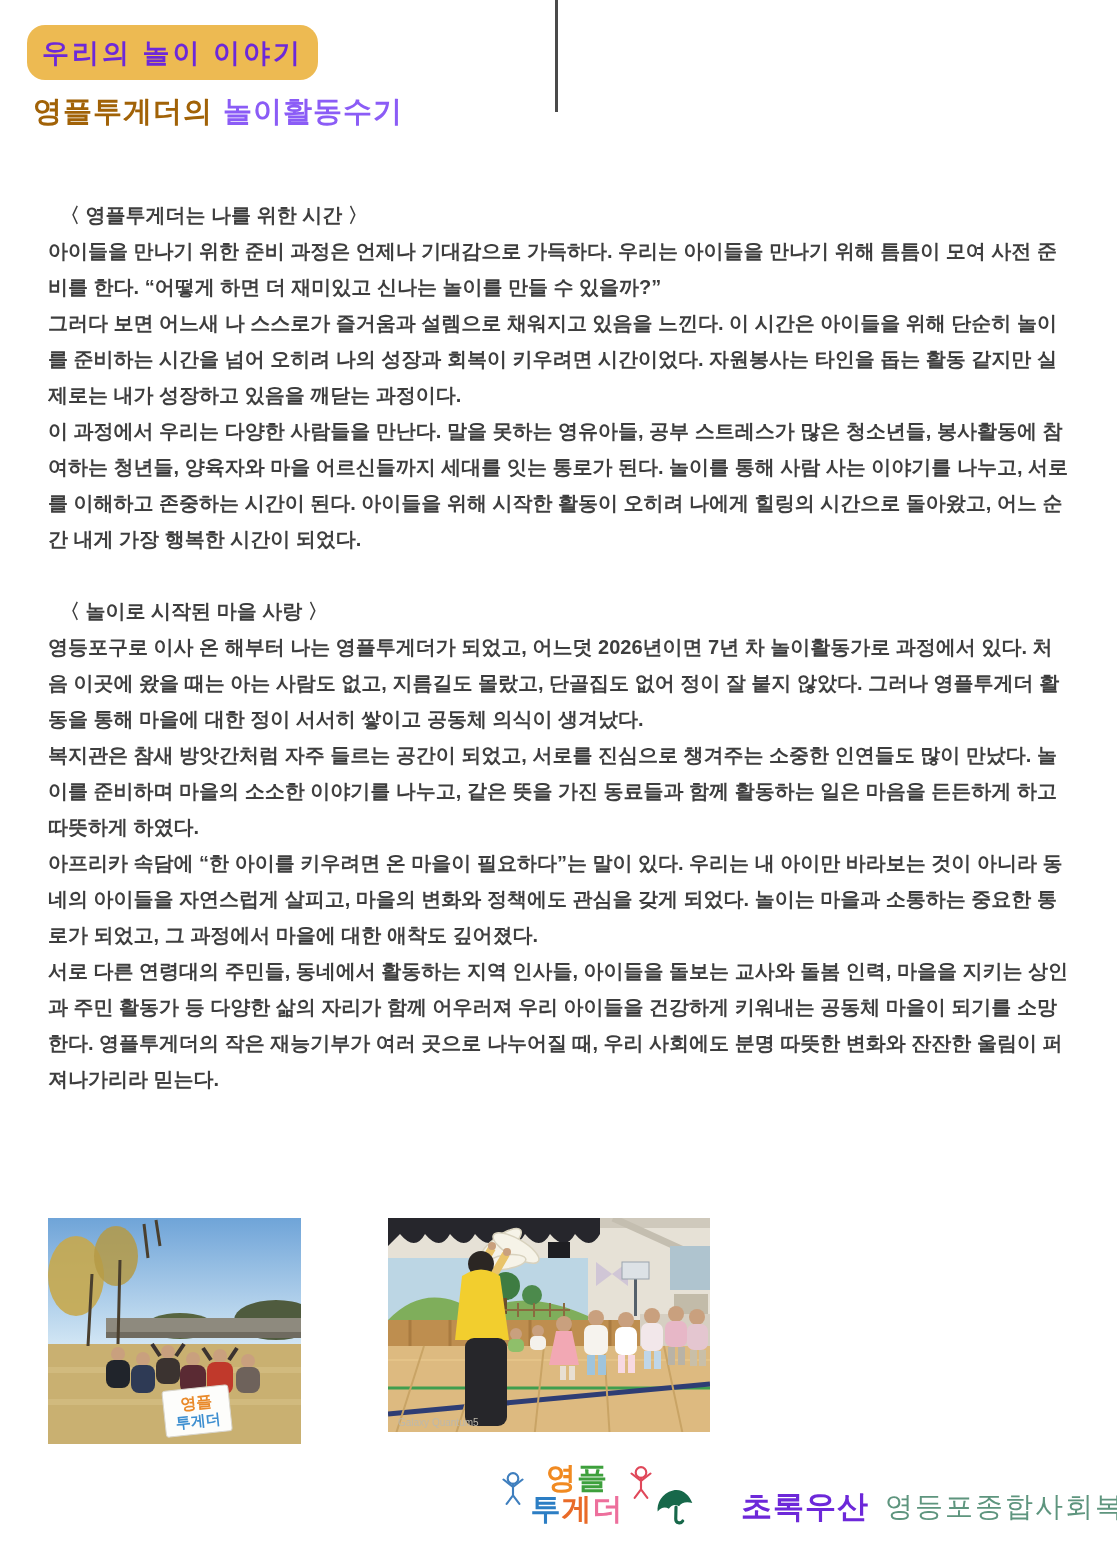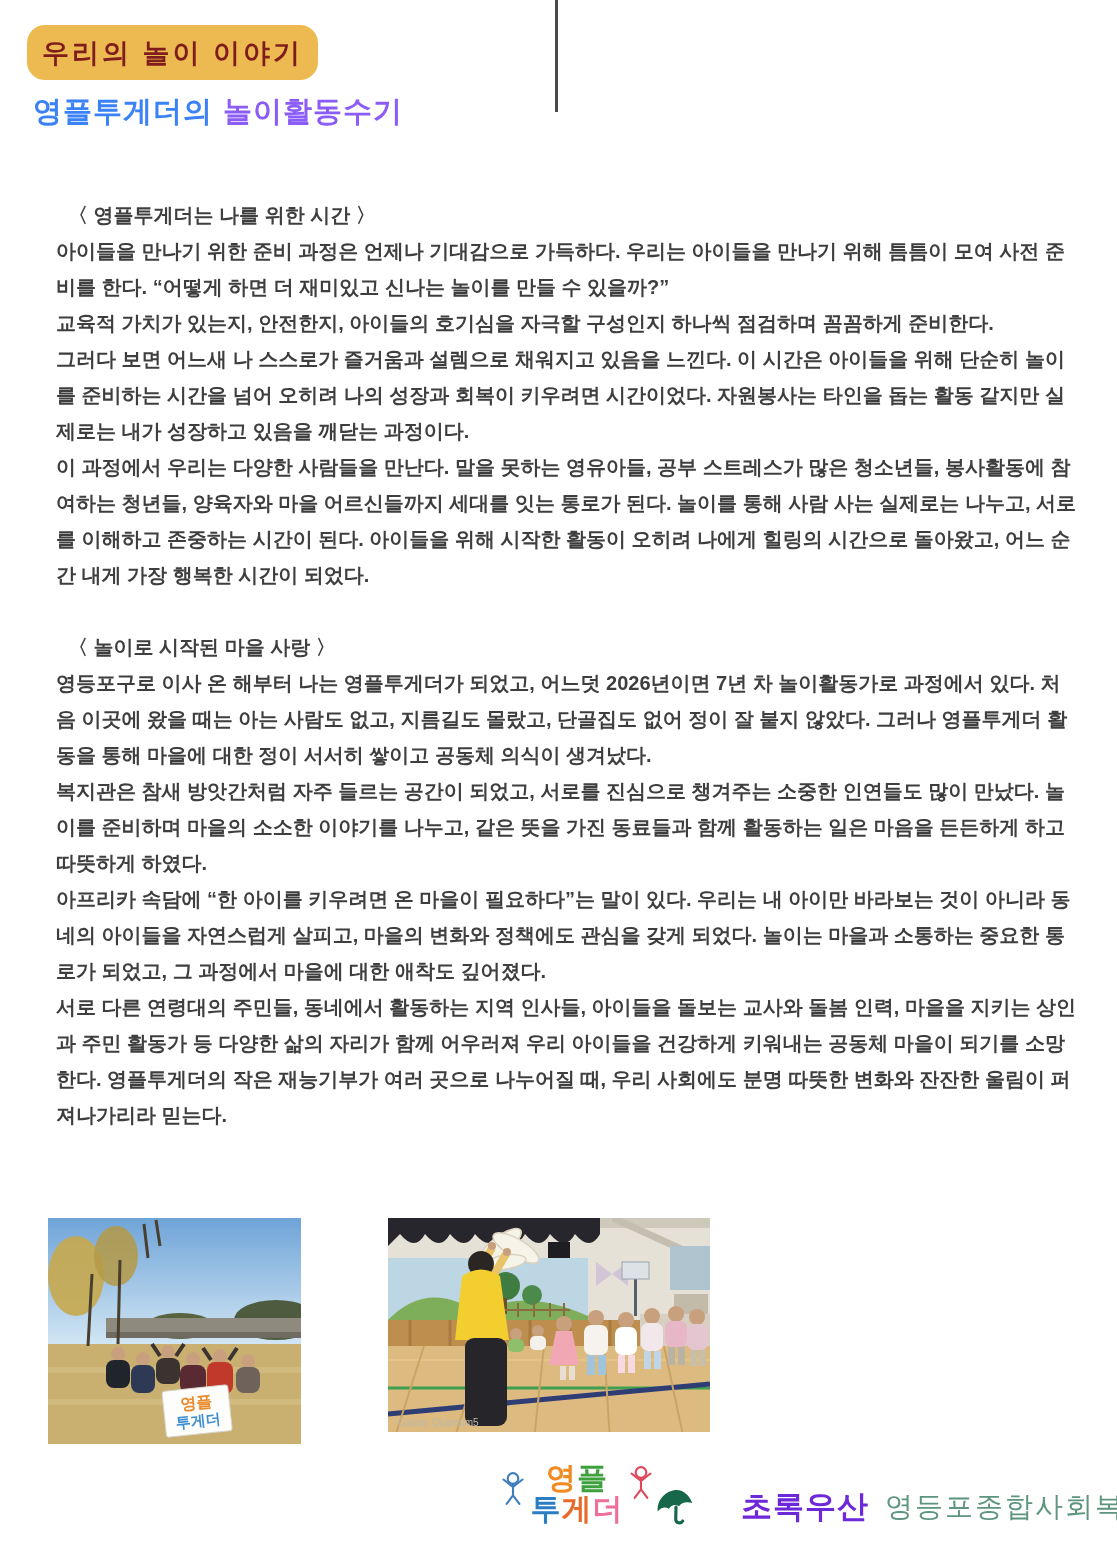"우리의 놀이 이야기" span.badge-label { color: #7f1d1d -> #6d28d9 }
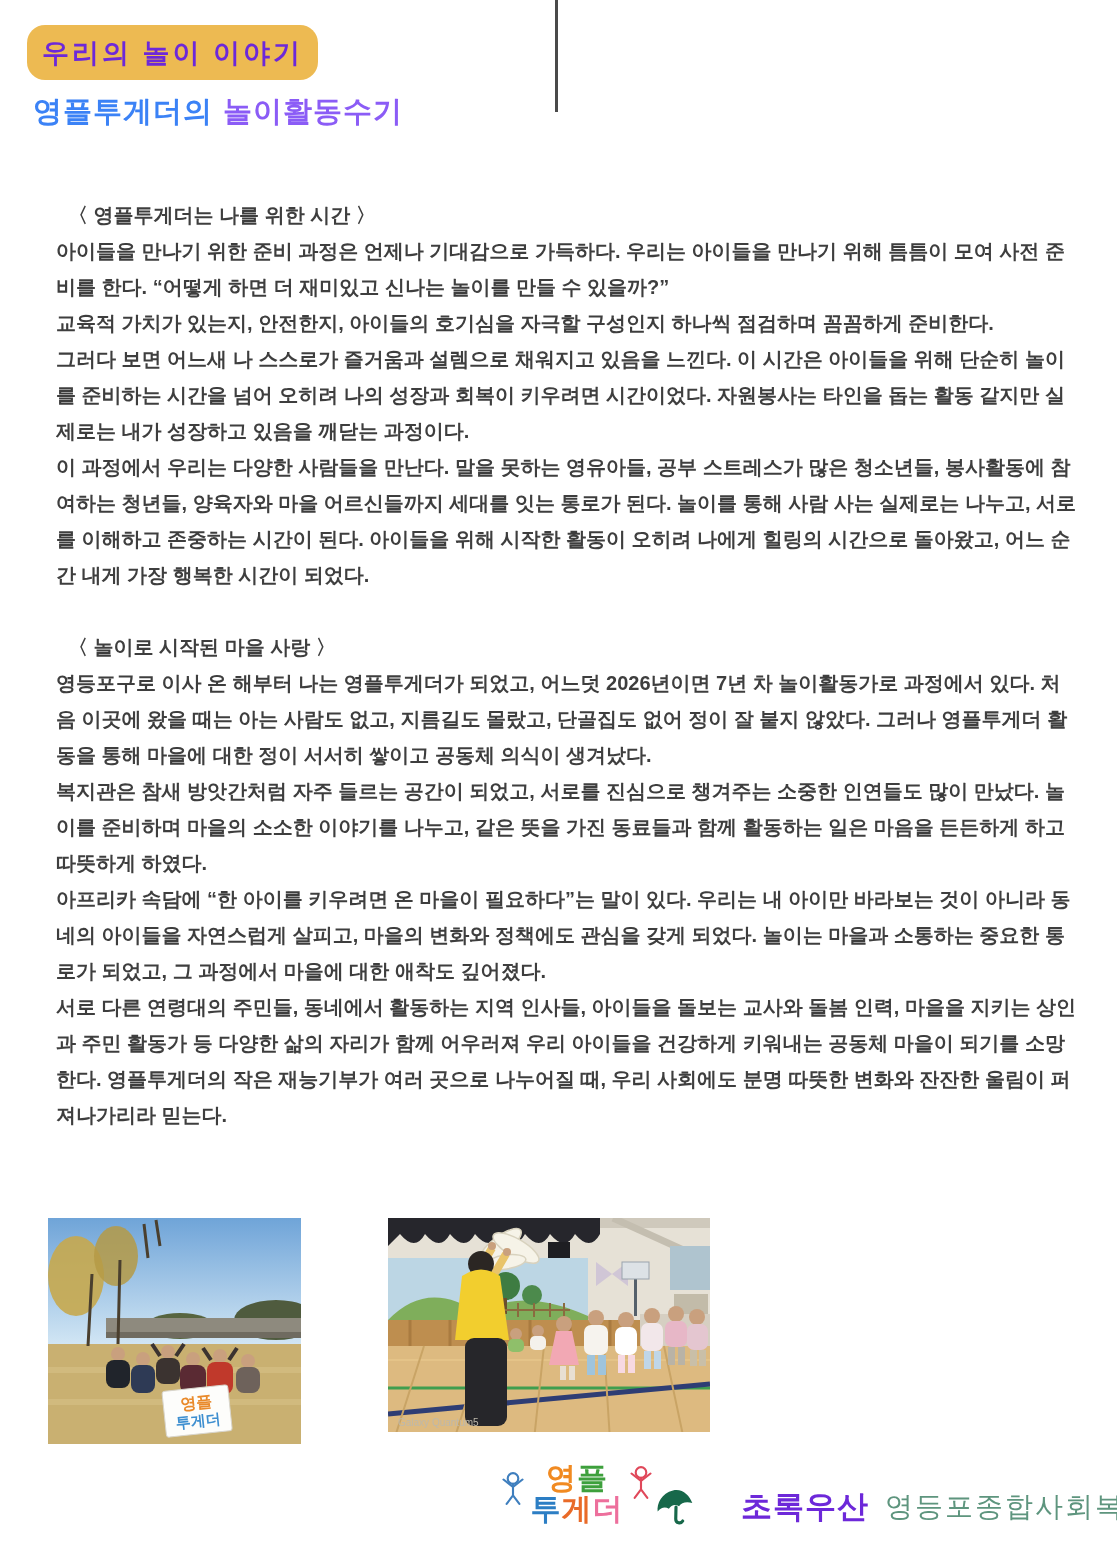"영플투게더의" span.sub-brand { color: #3b82f6 -> #a16207 }
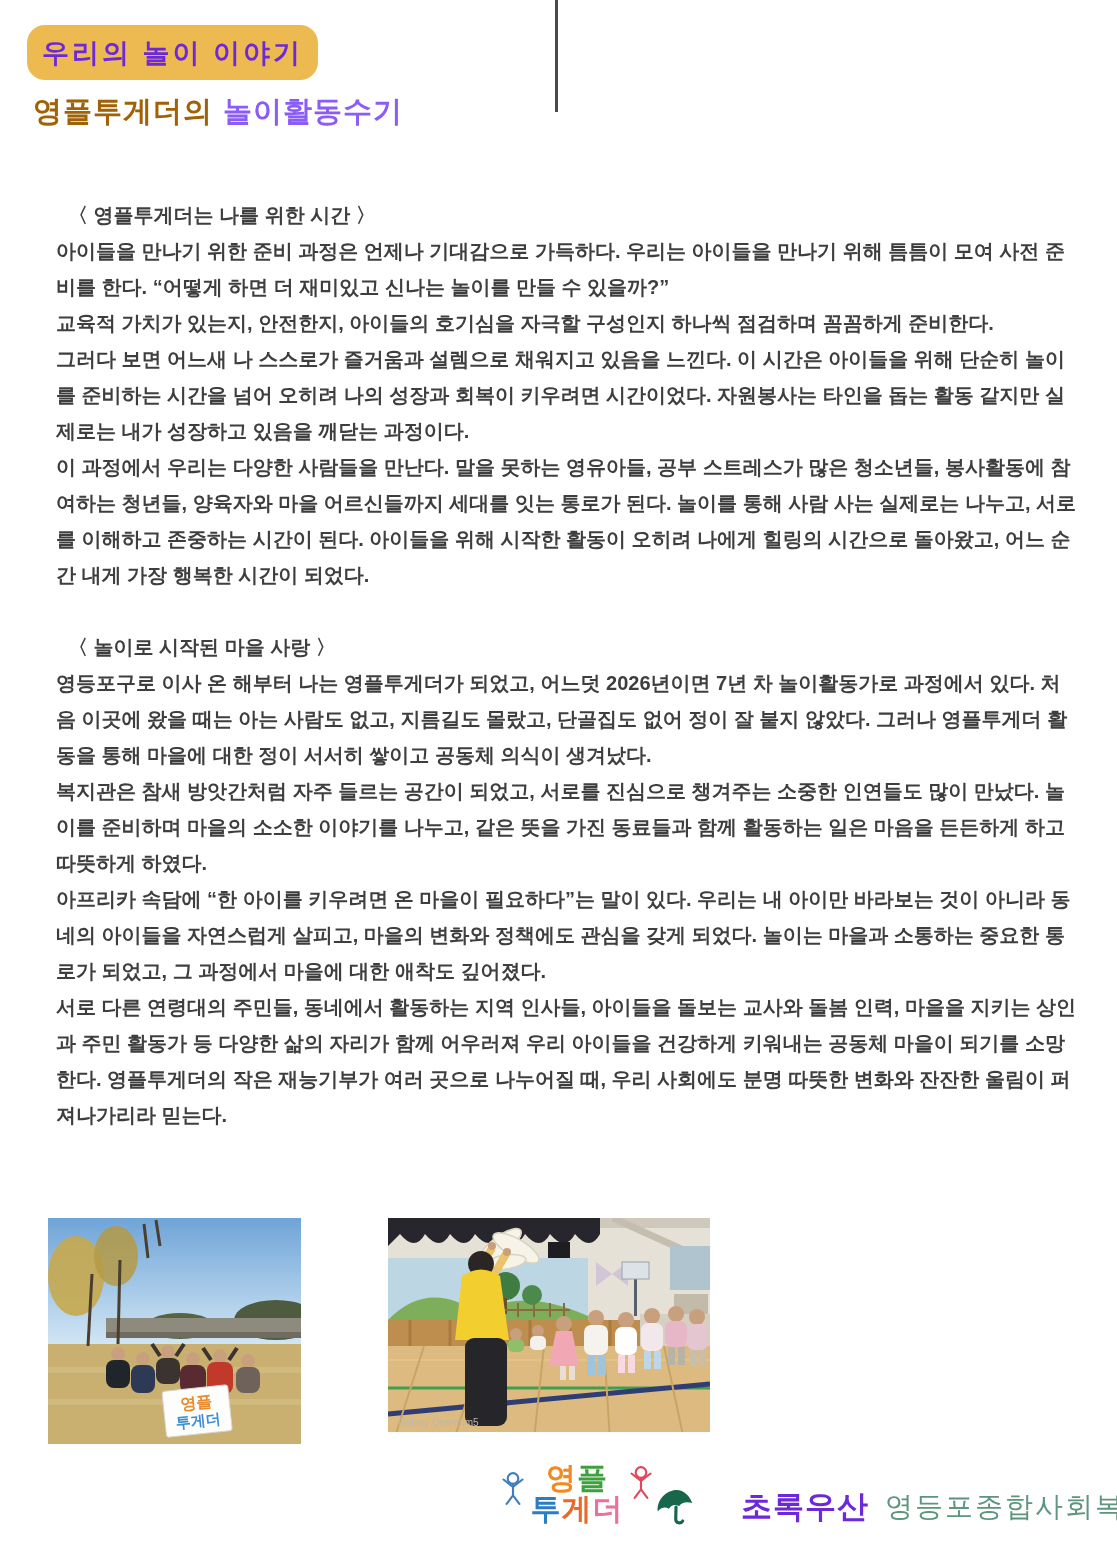"〈 영플투게더는 나를 위한 시간" div.article { margin-left: 8px -> none }
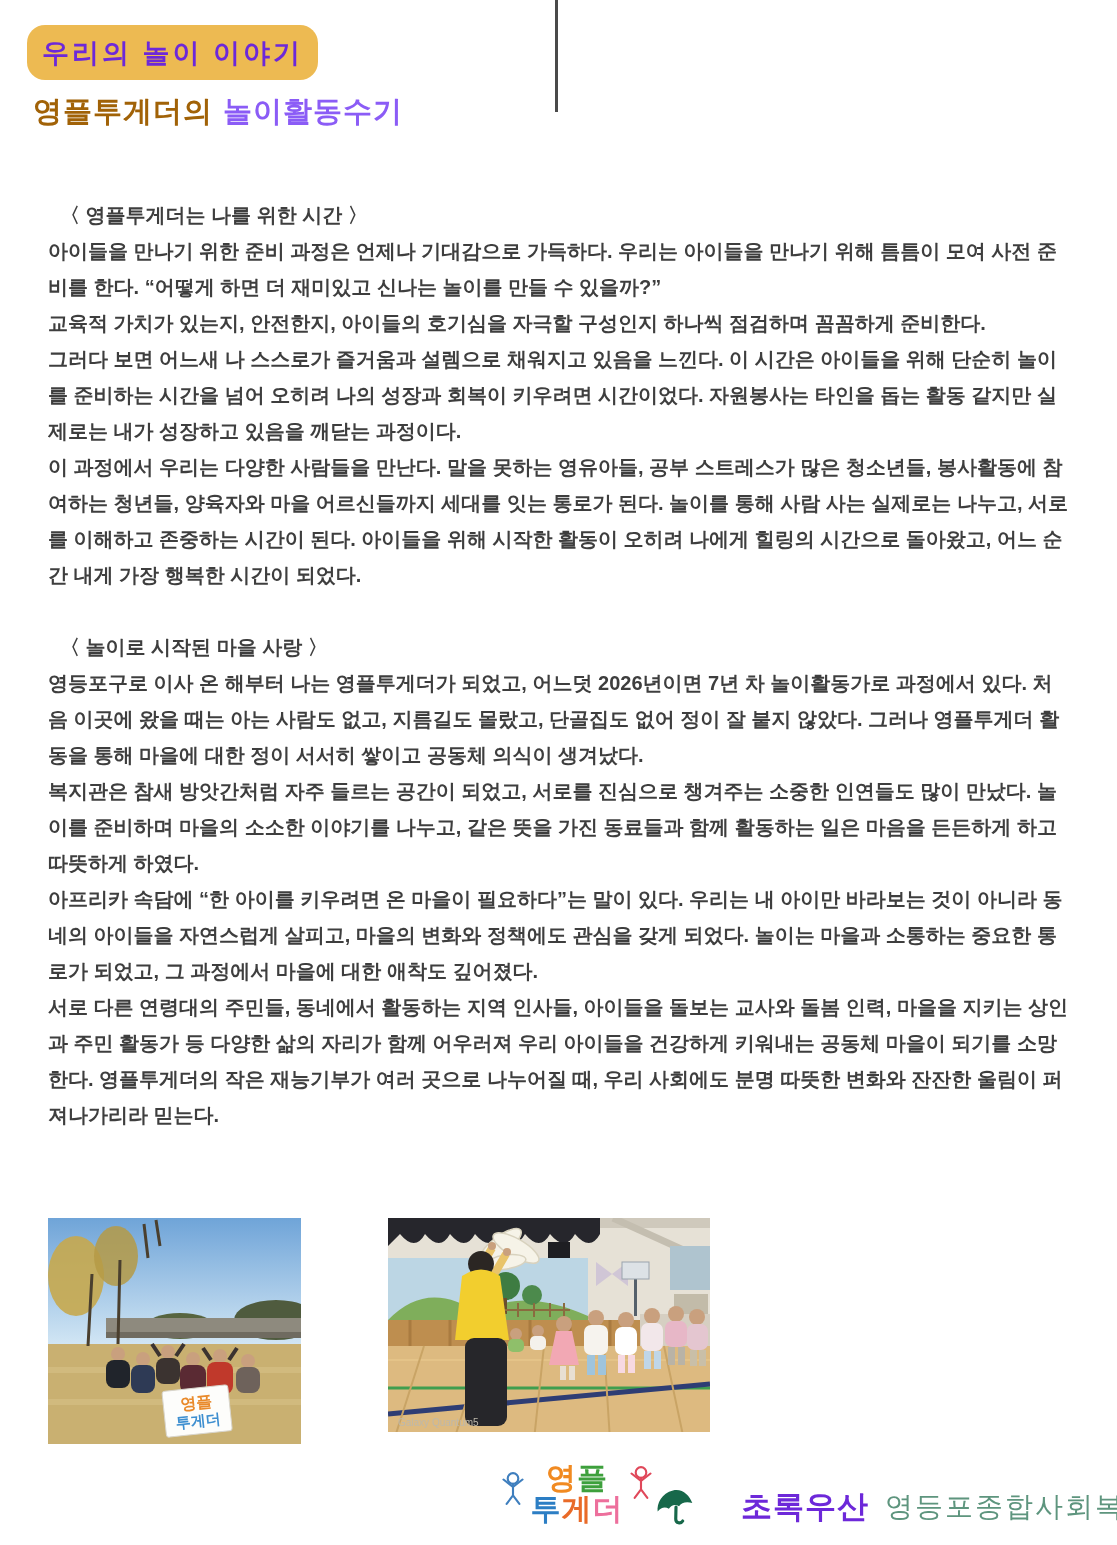"교육적 가치가 있는지, 안전한지, 아이들의" p { html: <p>교육적 가치가 있는지, 안전한지, 아이들의 호기심을 자극할 구성인지 하나씩 점검하며 꼼꼼하게 준비한다.</p> -> none }
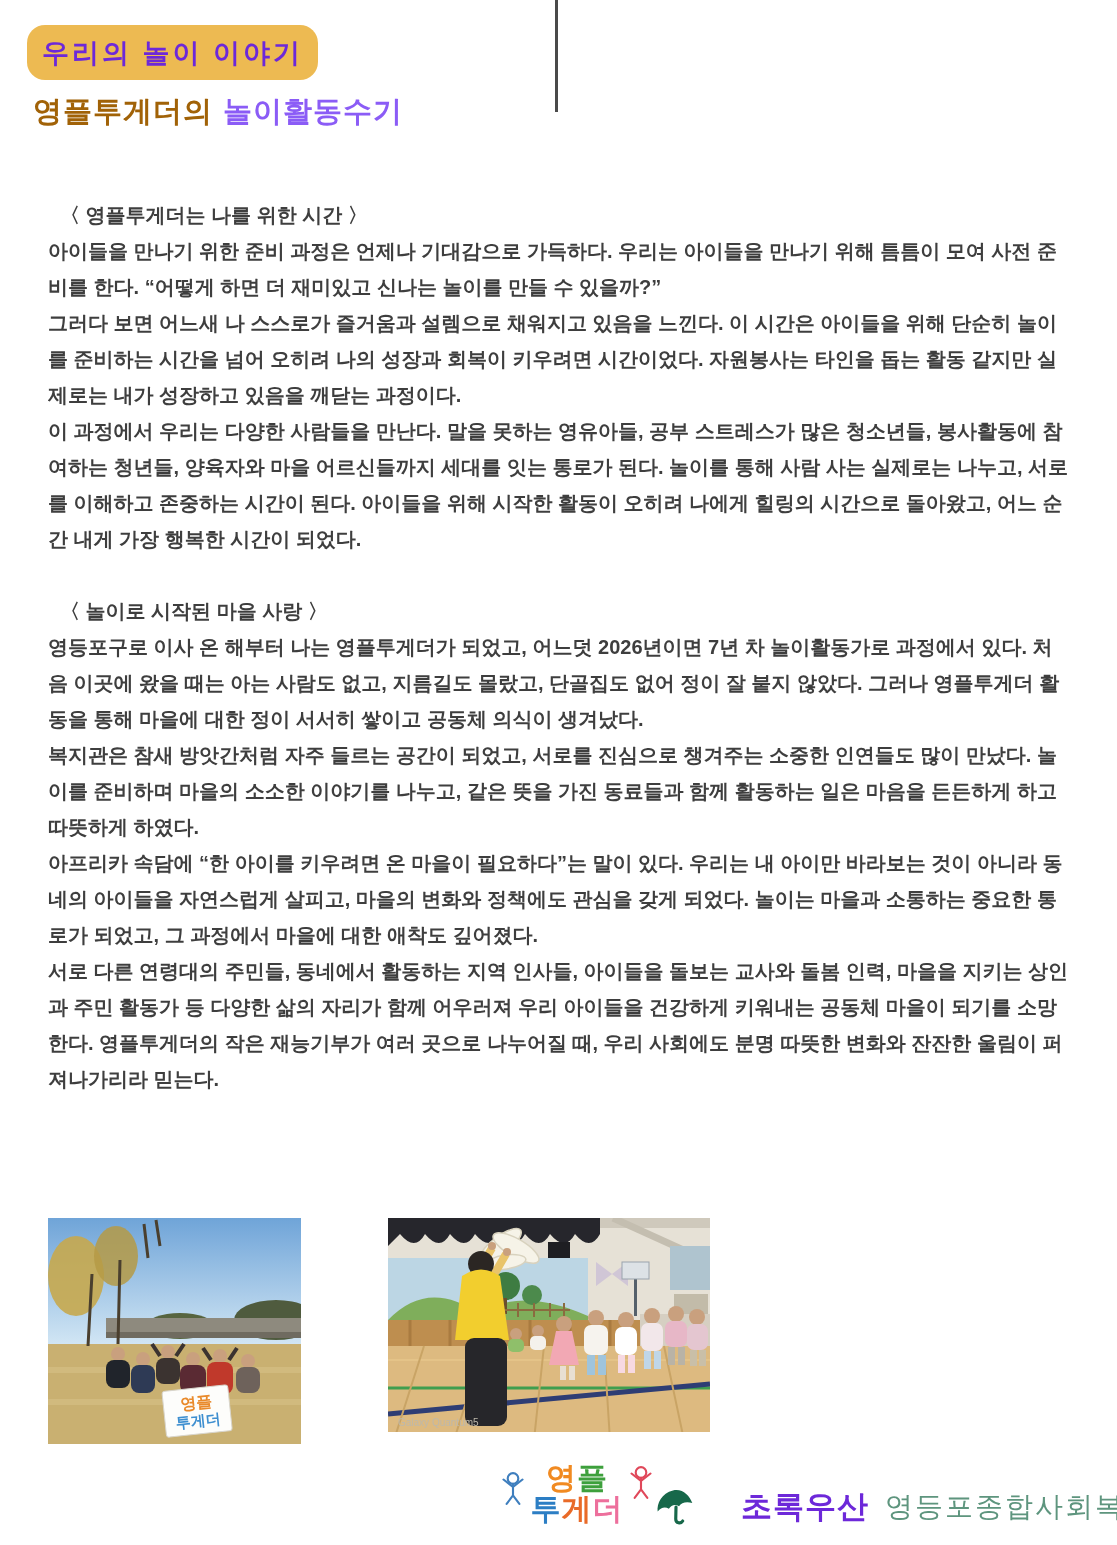"이 과정에서 우리는 다양한 사람들을" p { text: 실제로는 -> 이야기를 }
